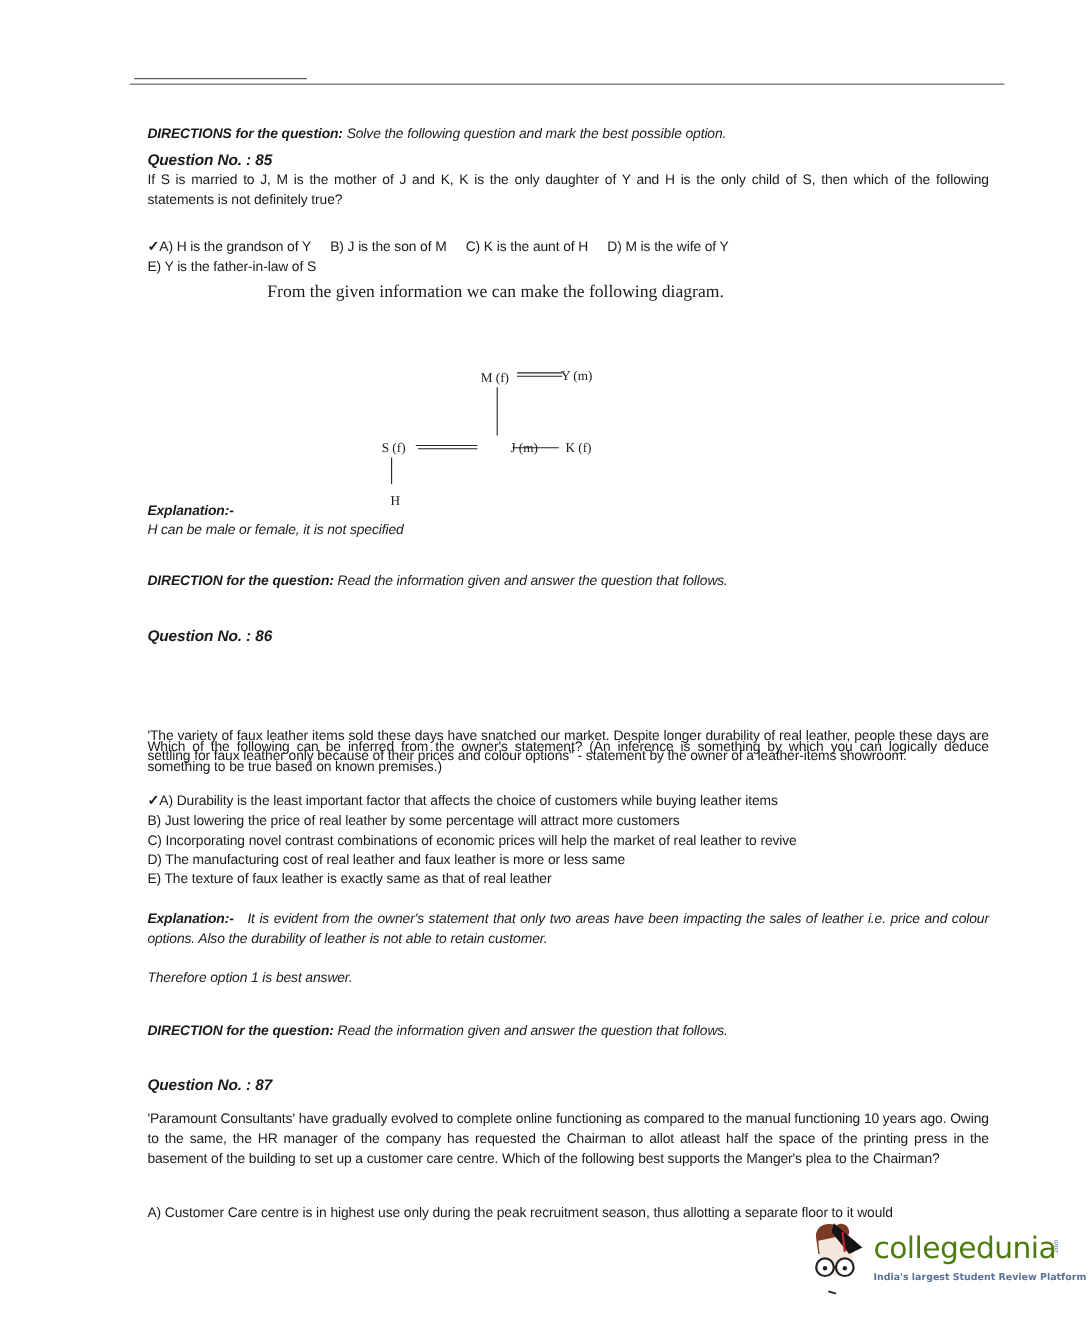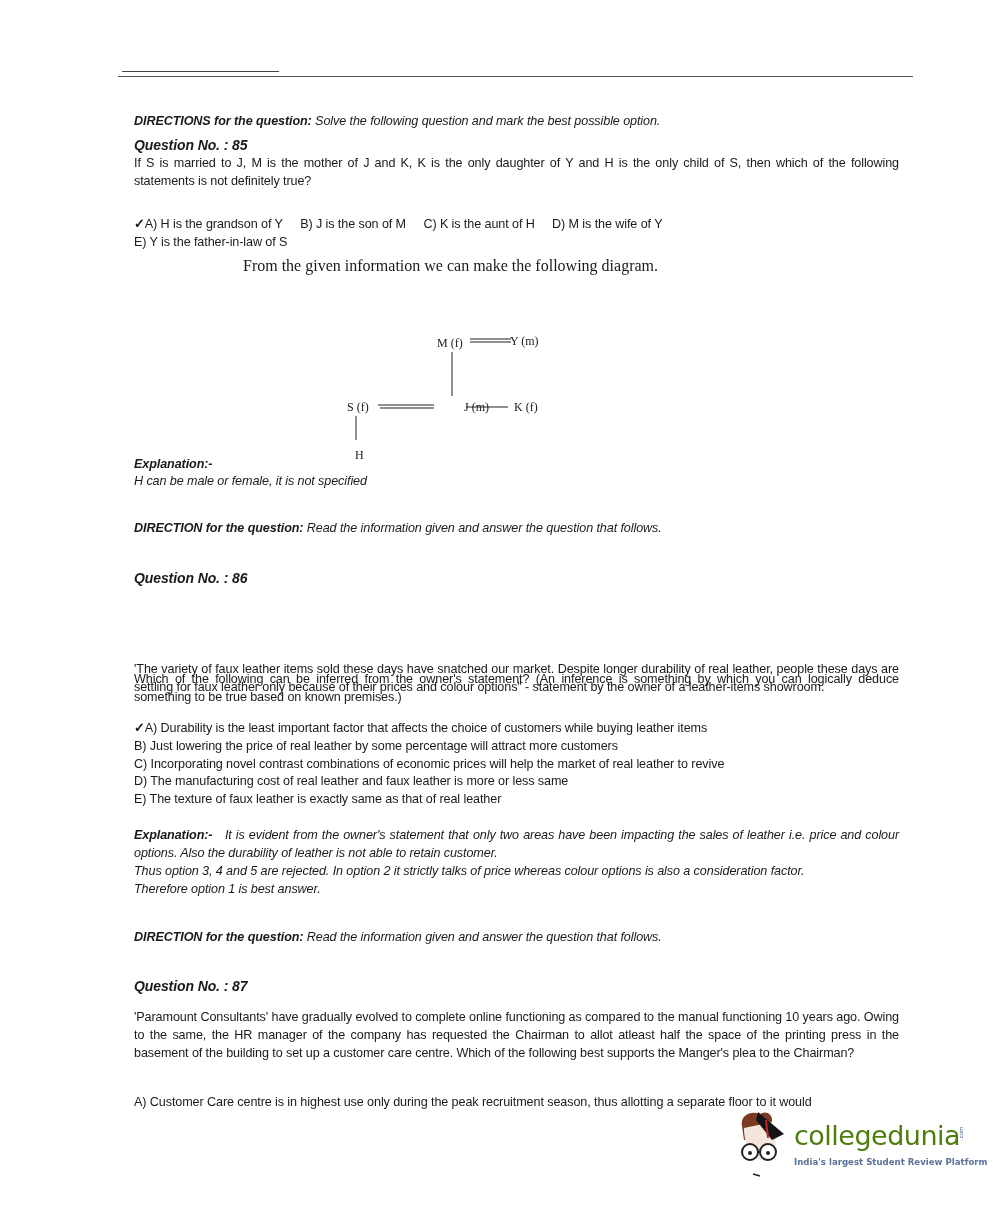"Thus option 3, 4 and" span { html: <span>Thus option 3, 4 and 5 are rejected. In option 2 it strictly talks of price whereas colour options is also a consideration factor.</span> -> none }
